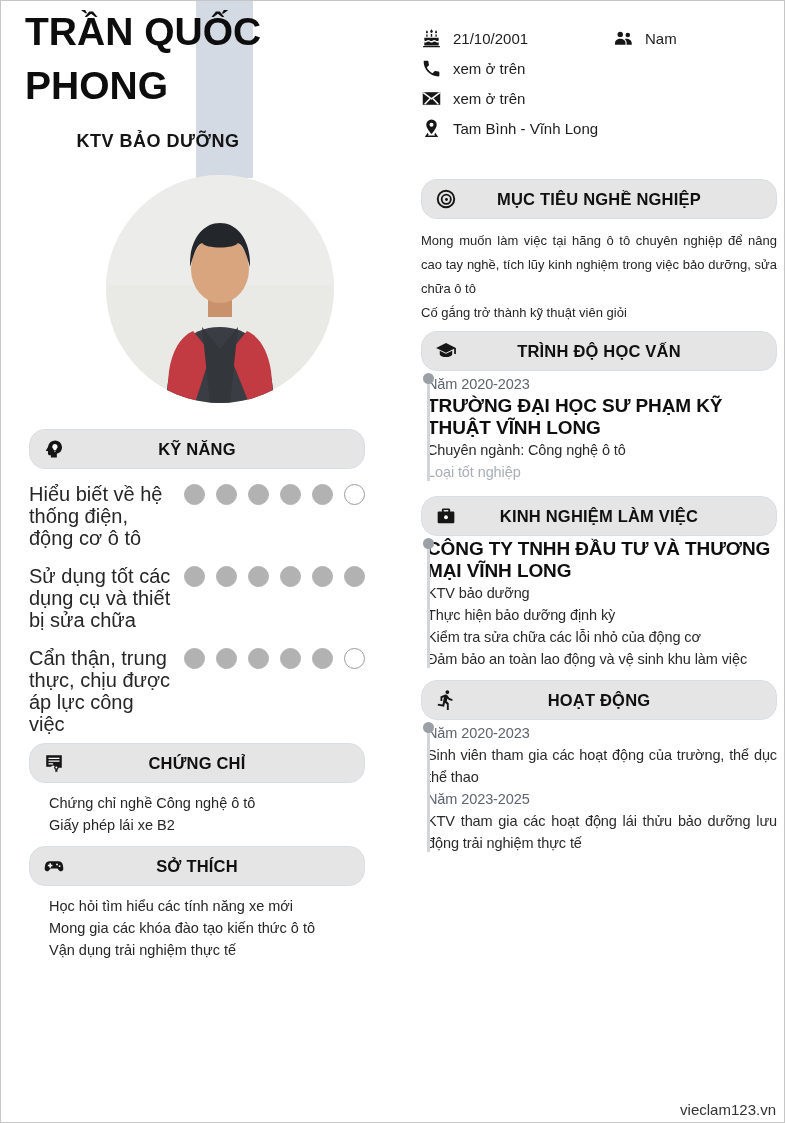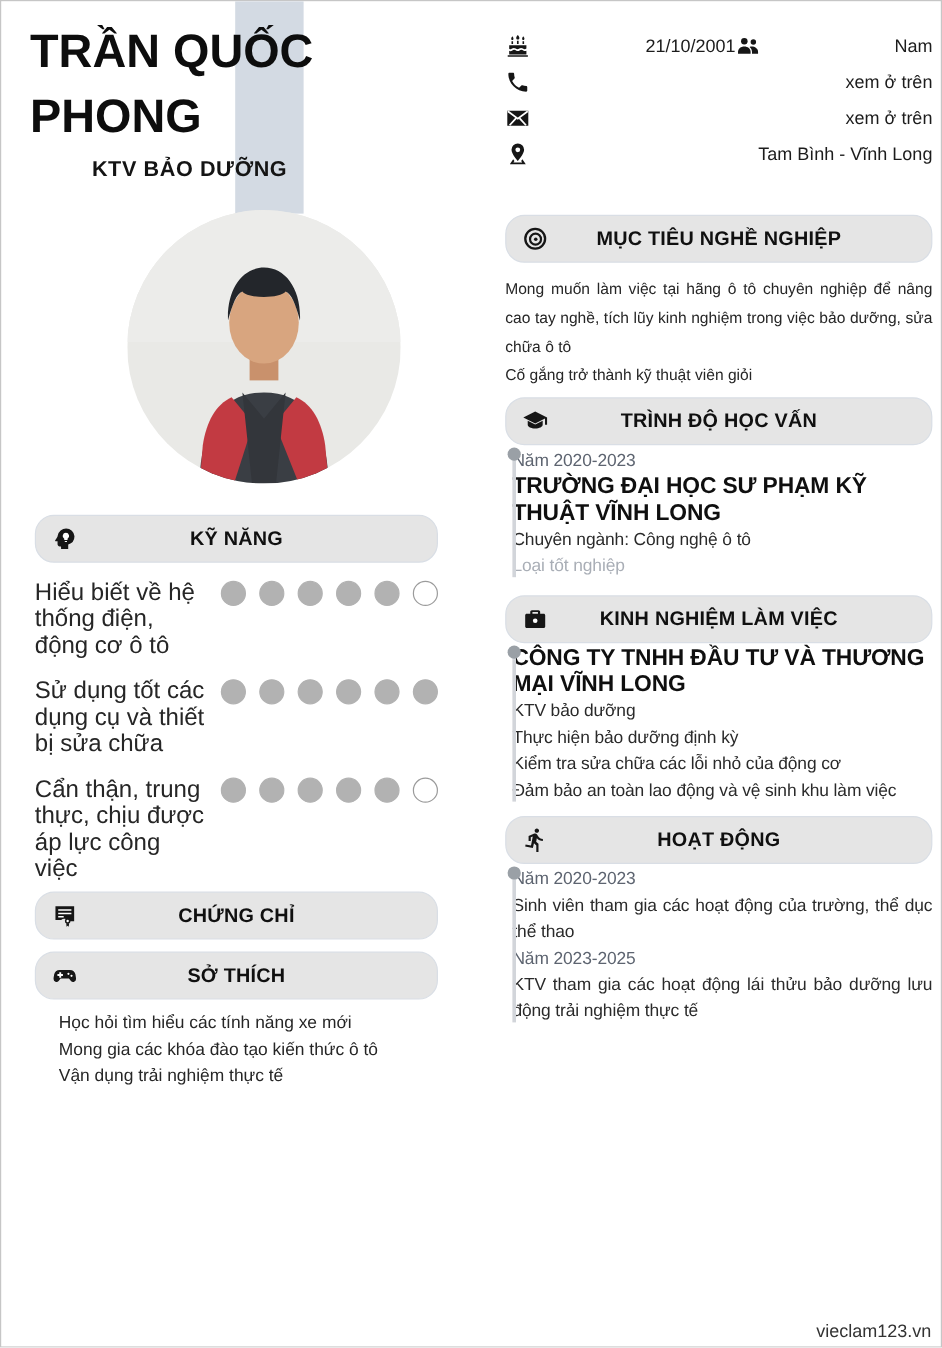"TRẦN QUỐC PHONG" .name { top: 16px -> 4px }
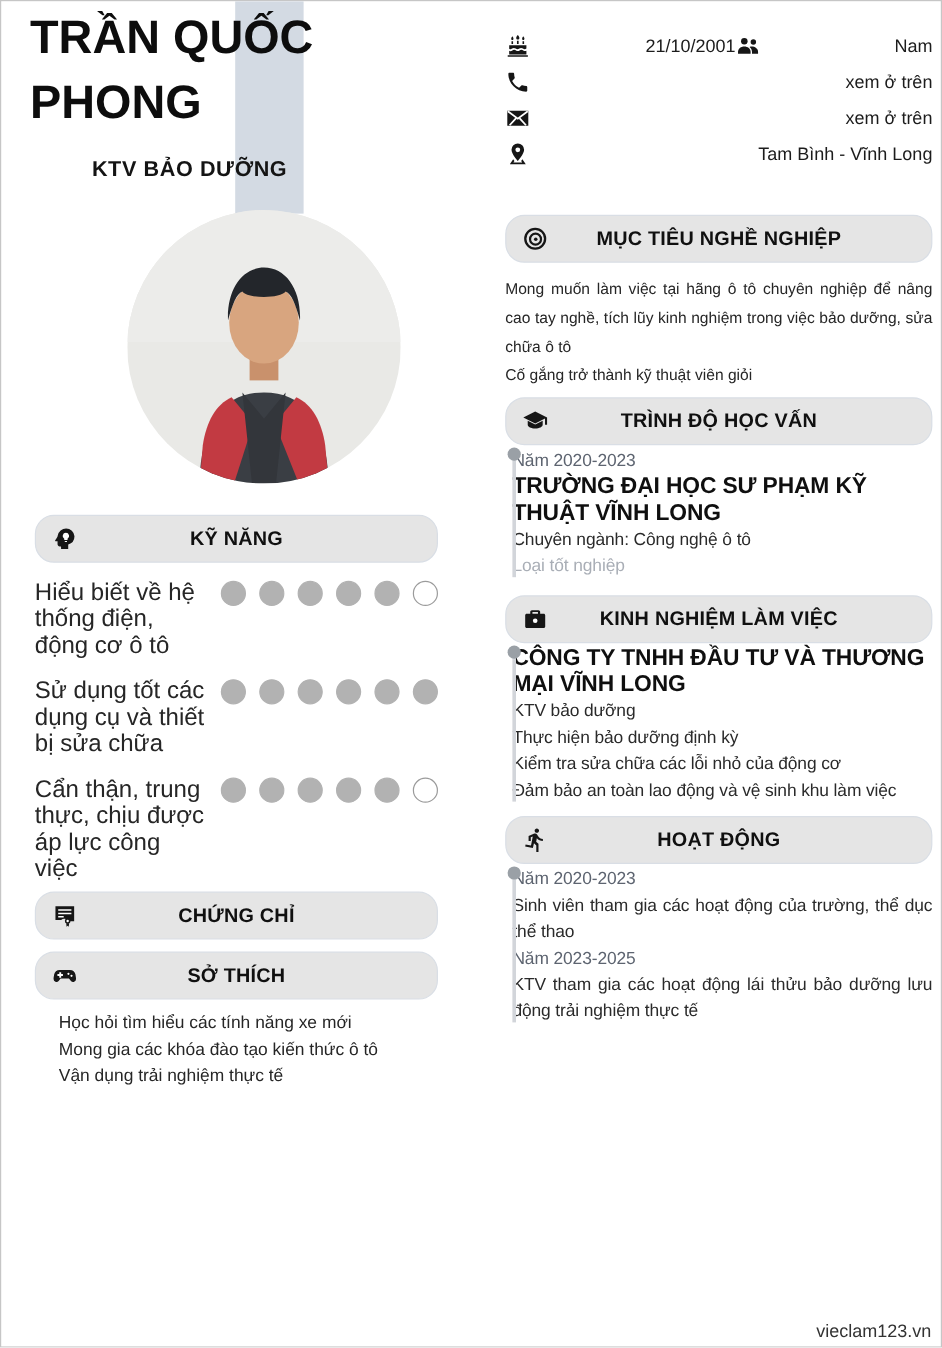"21/10/2001" .info-cell { justify-content: space-between -> none }
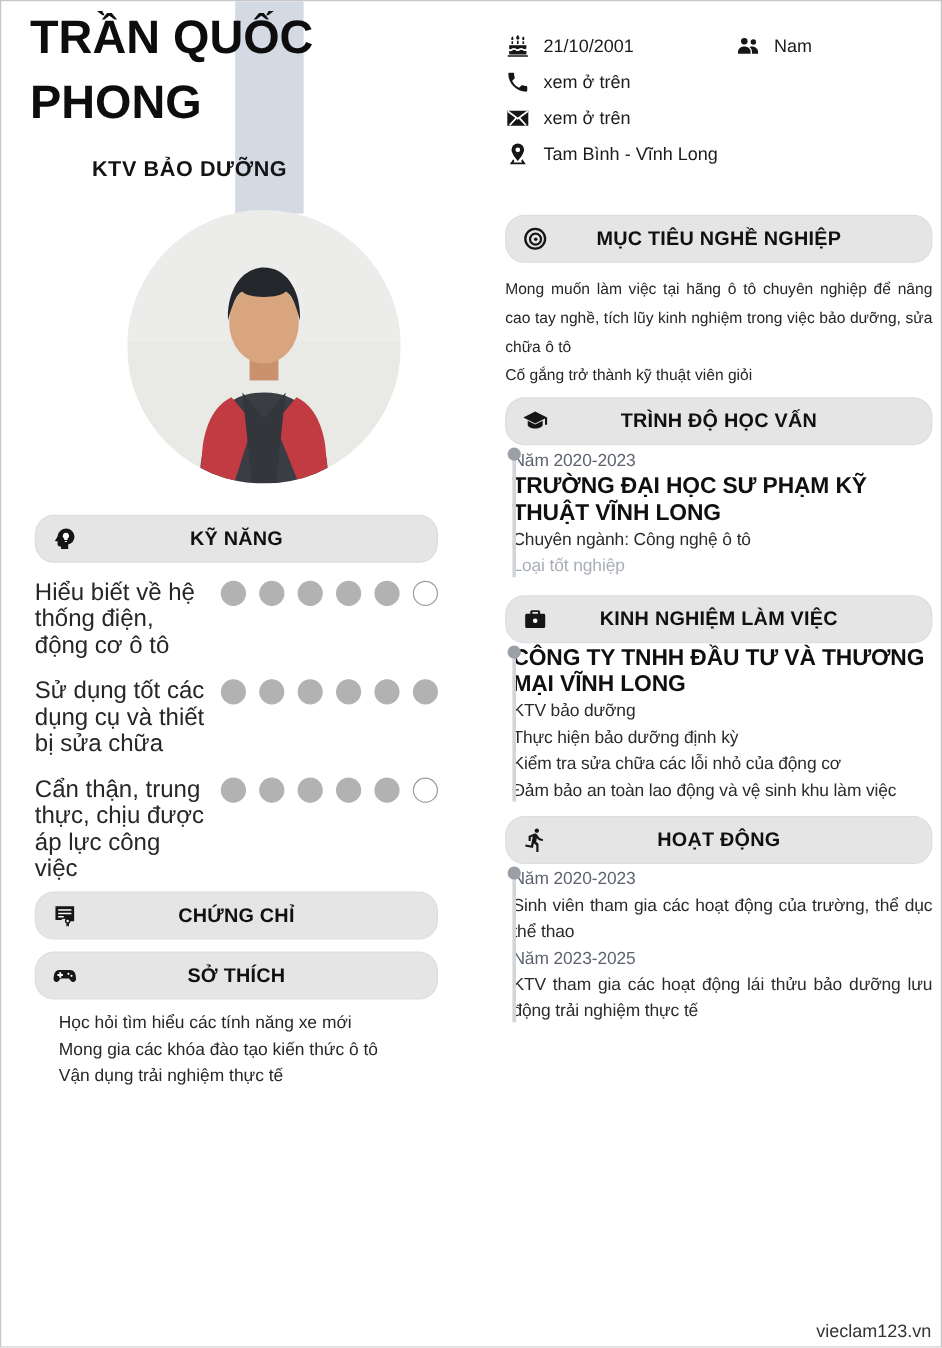"Chứng chỉ nghề Công nghệ" div.list-body { html: none -> <div> <div>Chứng chỉ nghề Công nghệ ô tô</div> <div>Giấy phép lái xe B2</div> </div> }
